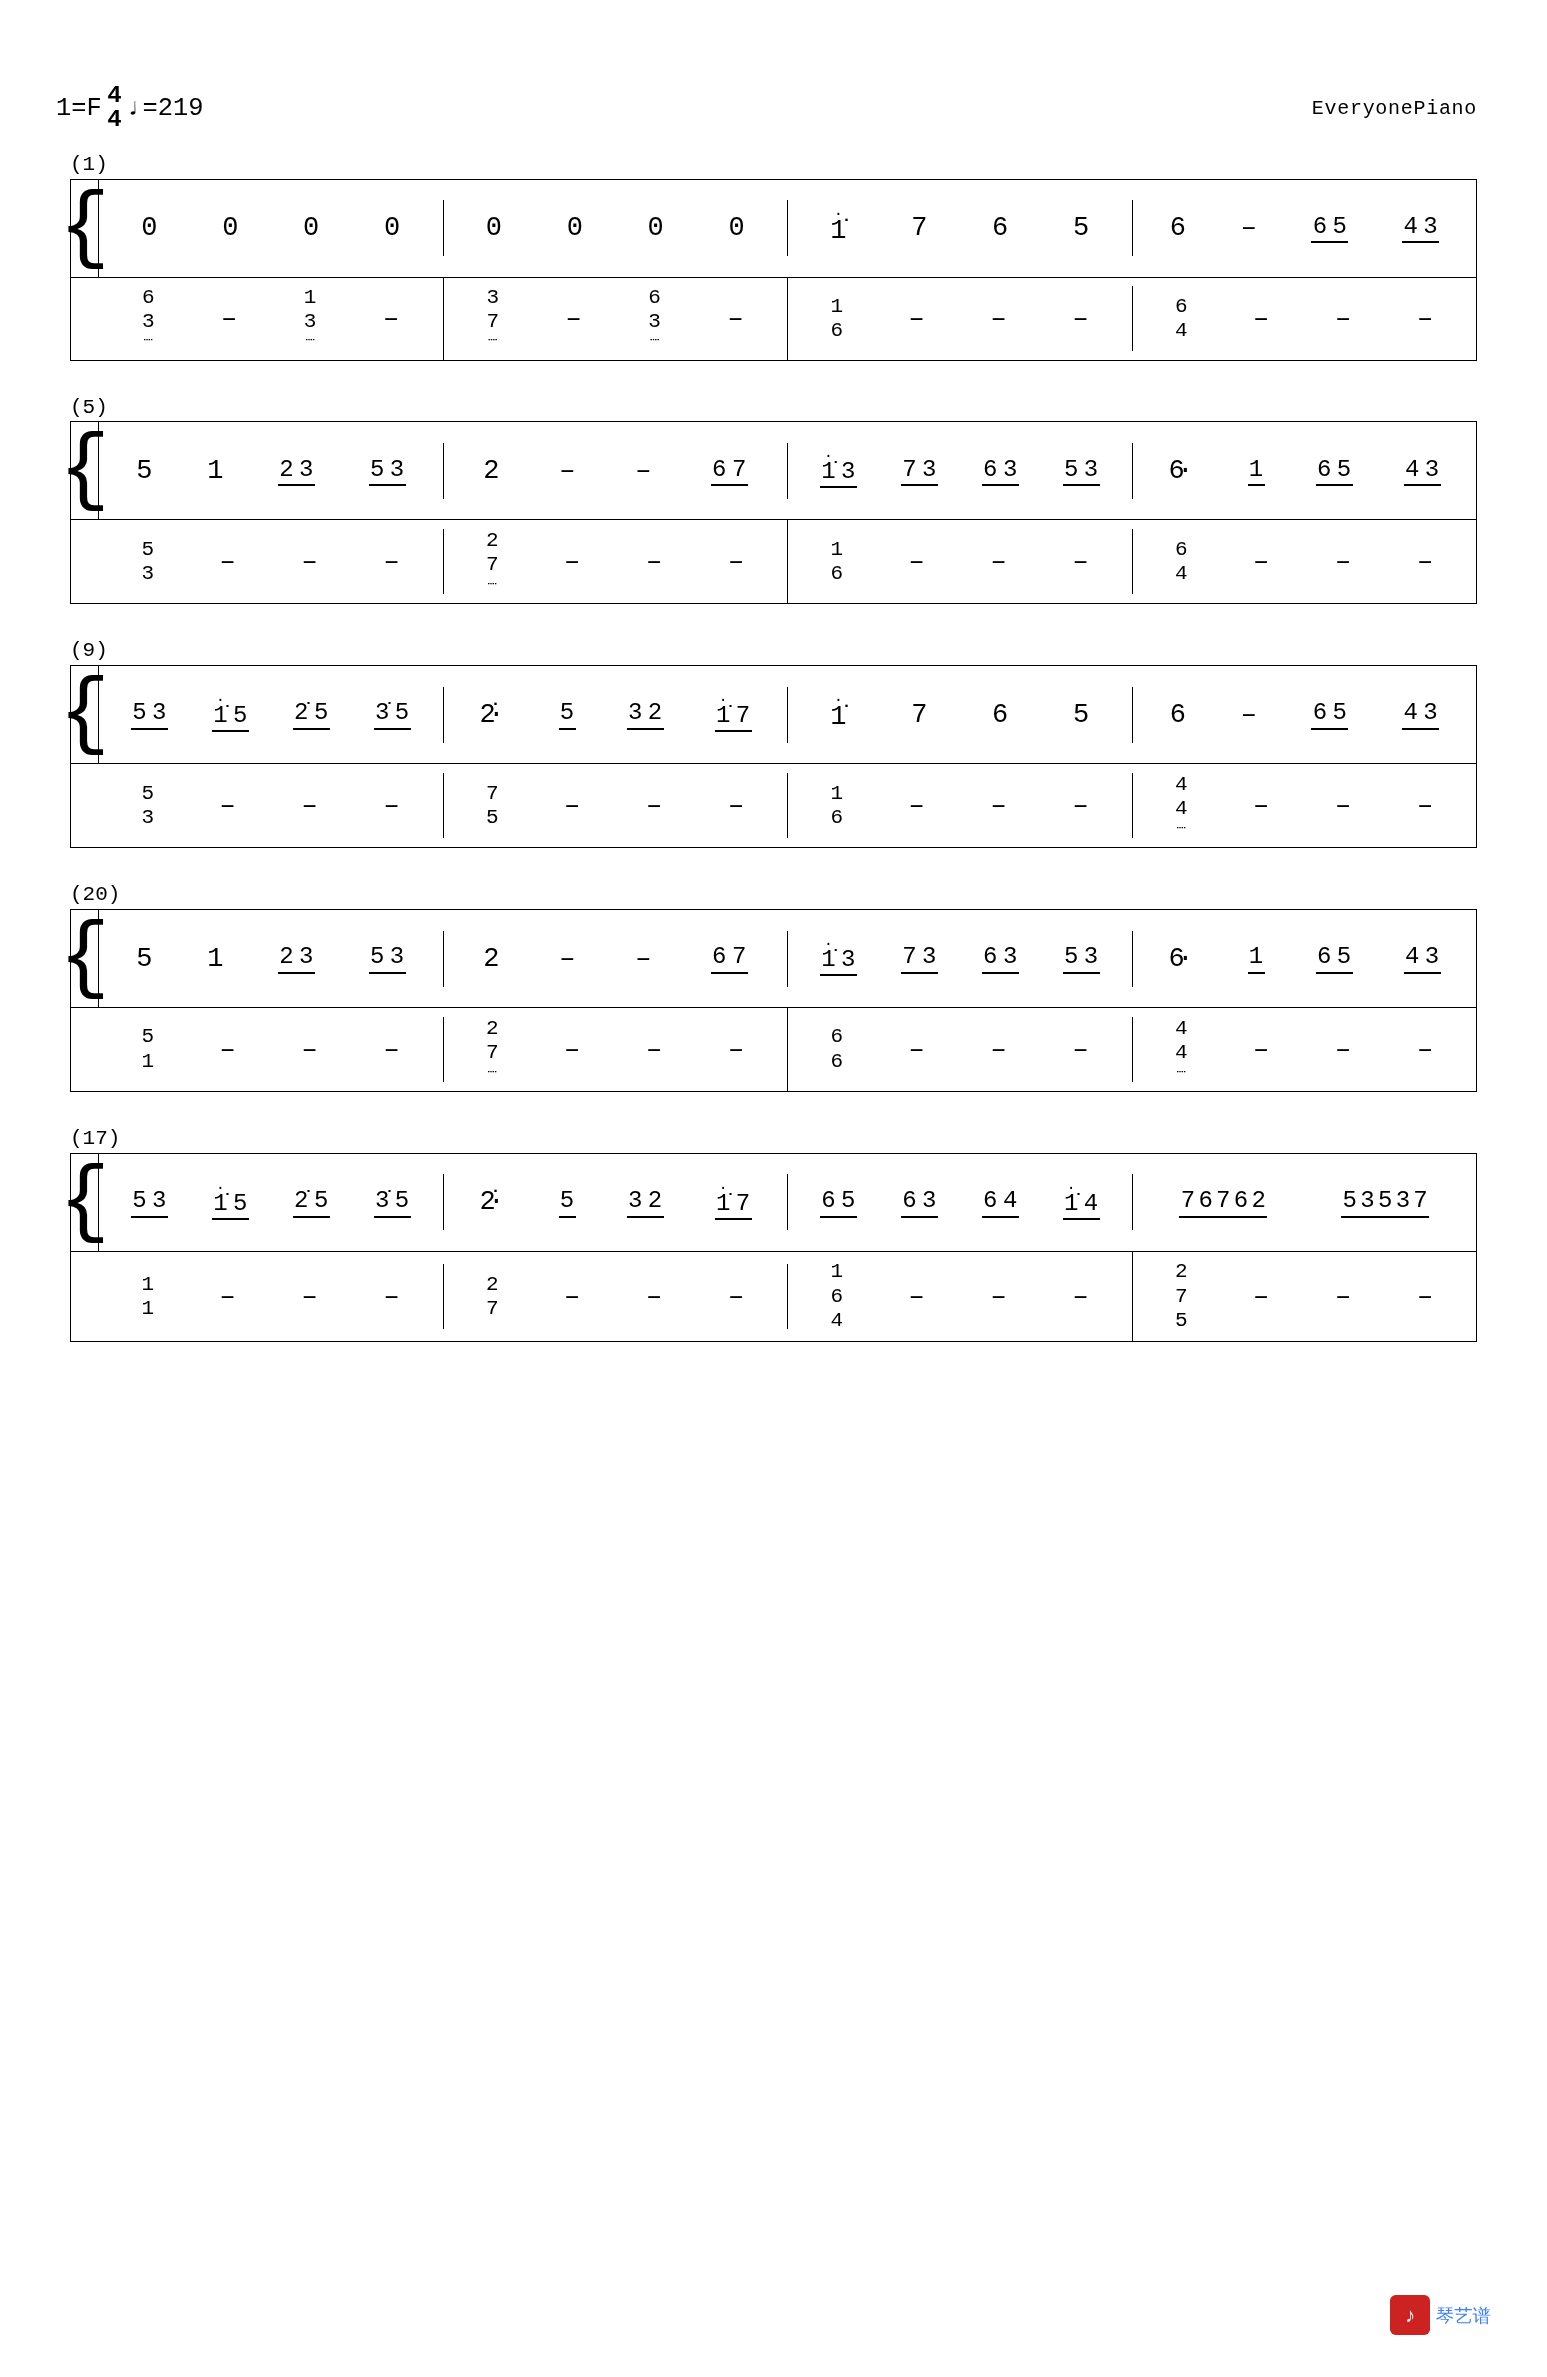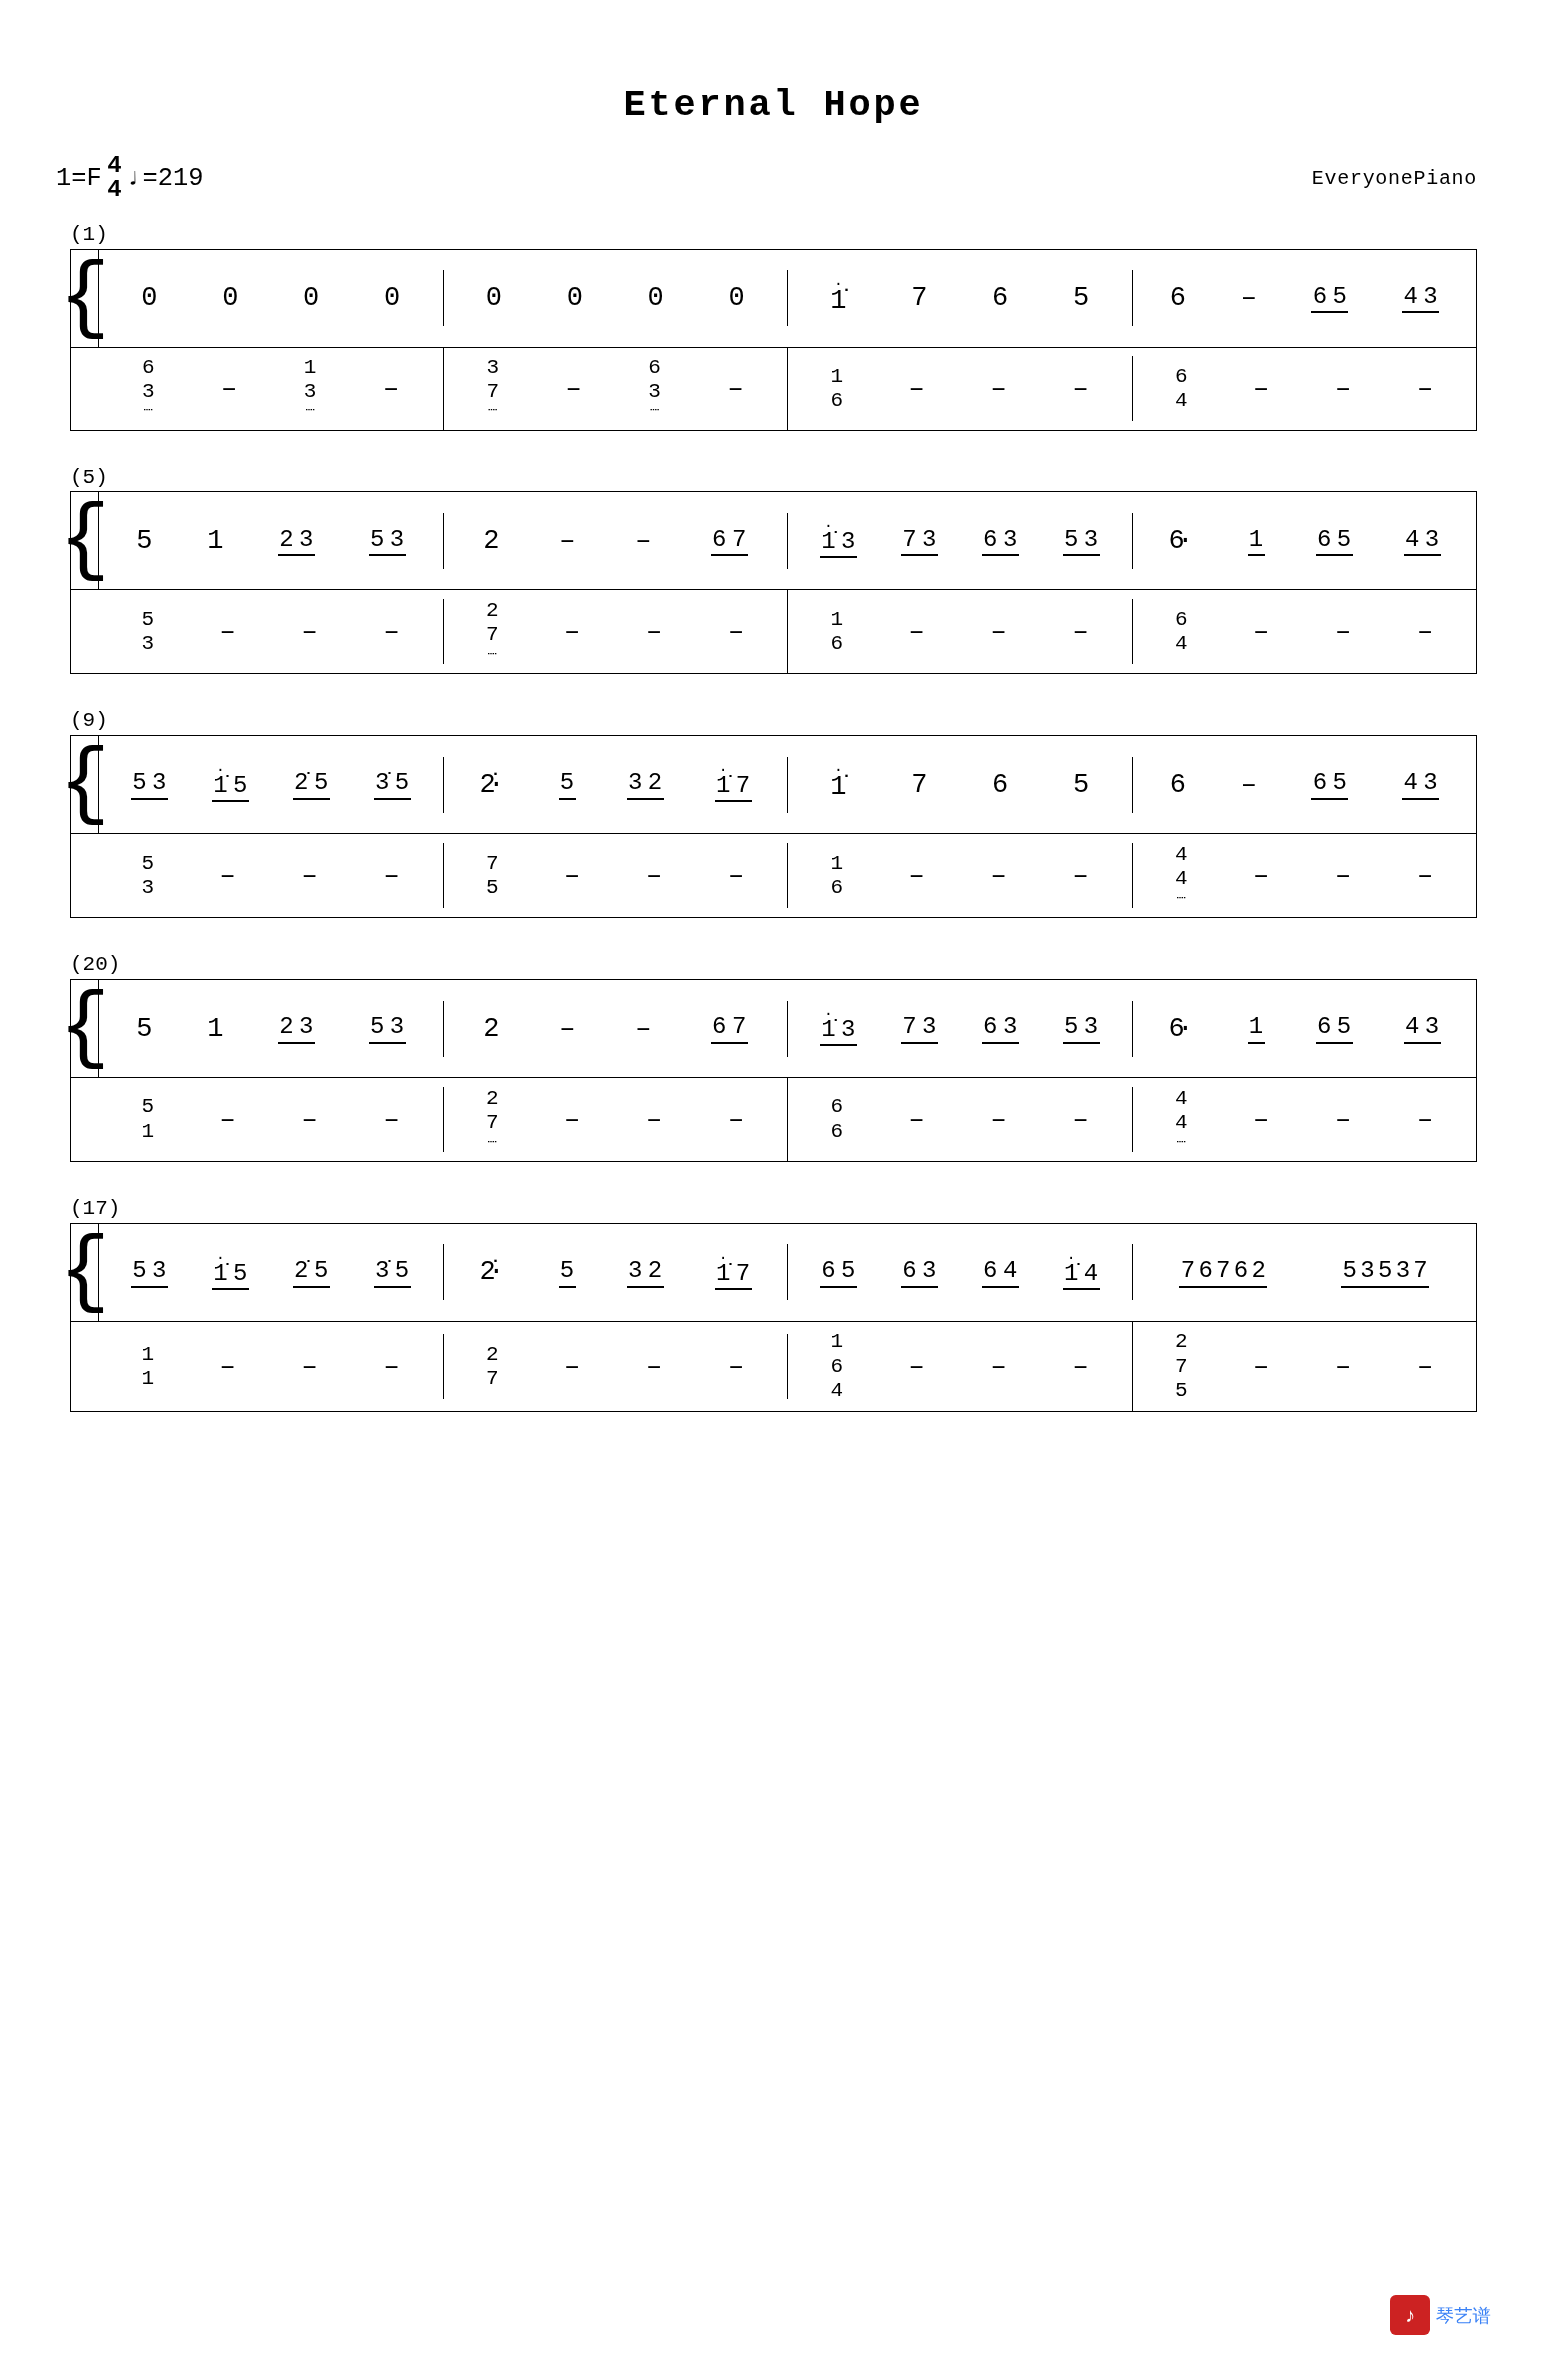"Eternal Hope" div.title-main { html: <div>Eternal Hope</div> -> none }
